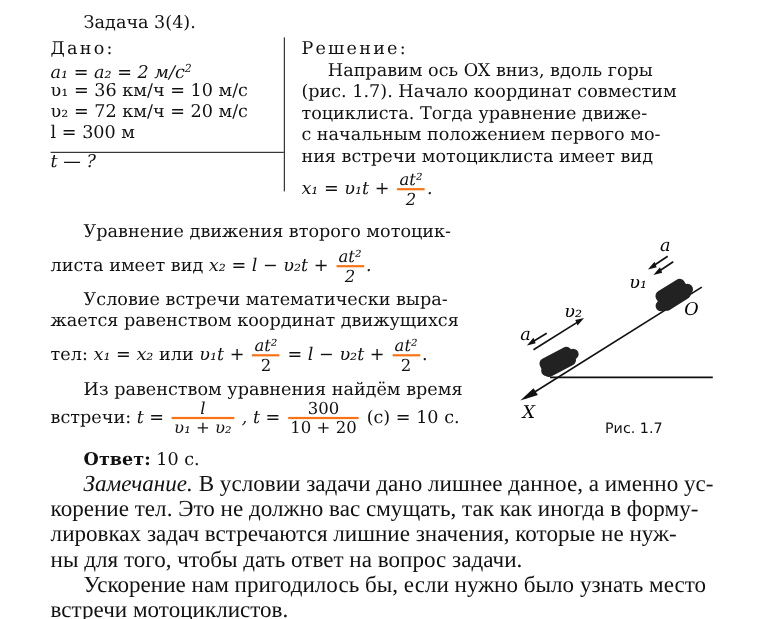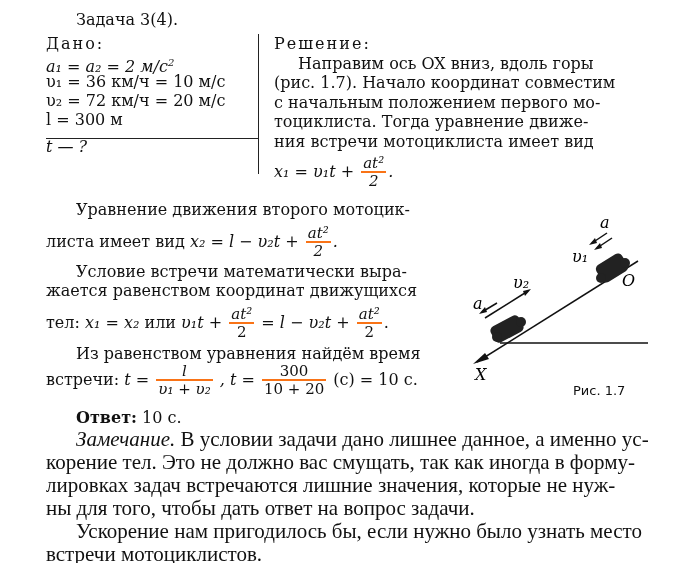"с начальным положением первого мо-" div { order: before "тоциклиста. Тогда уравнение движе-" -> after "тоциклиста. Тогда уравнение движе-" }
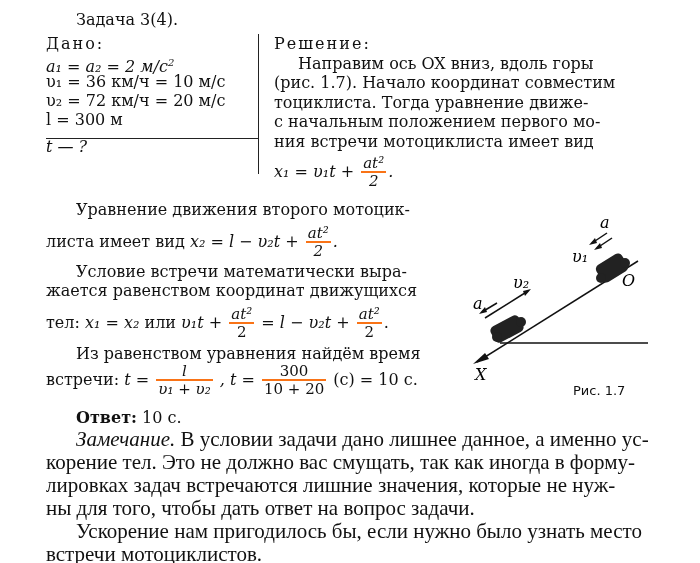"Рис. 1.7" .figcap { left: 573px -> 550px }
